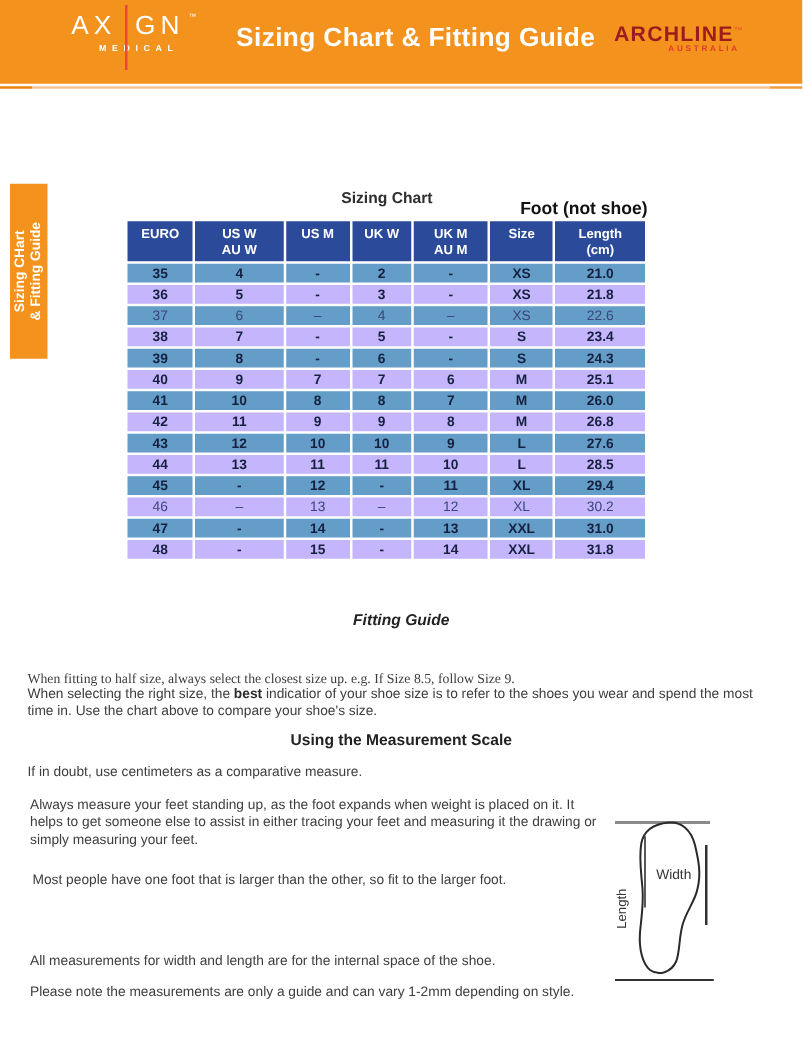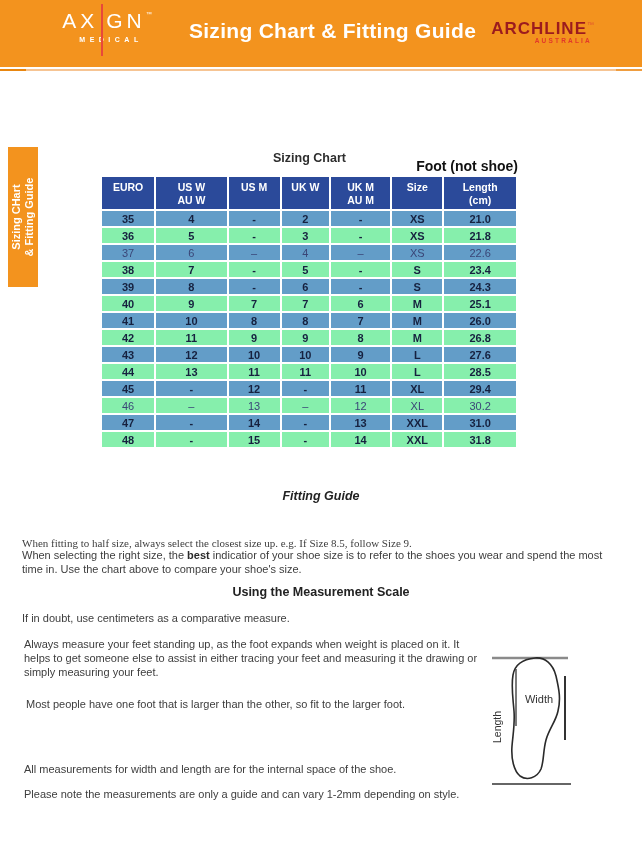"AX" .axign-word { justify-content: center -> space-between }
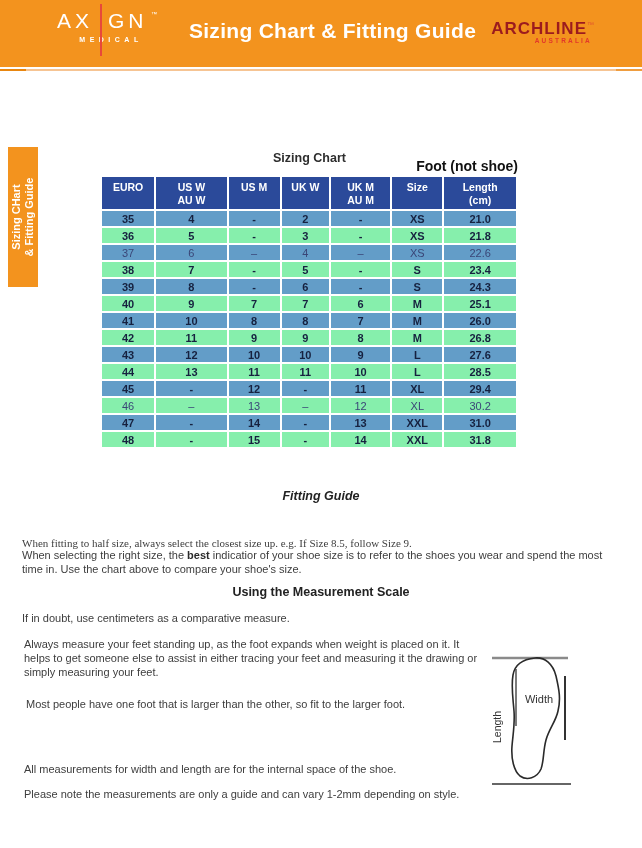"36" tr.peri td { background: #86efac -> #c4b5fd }
